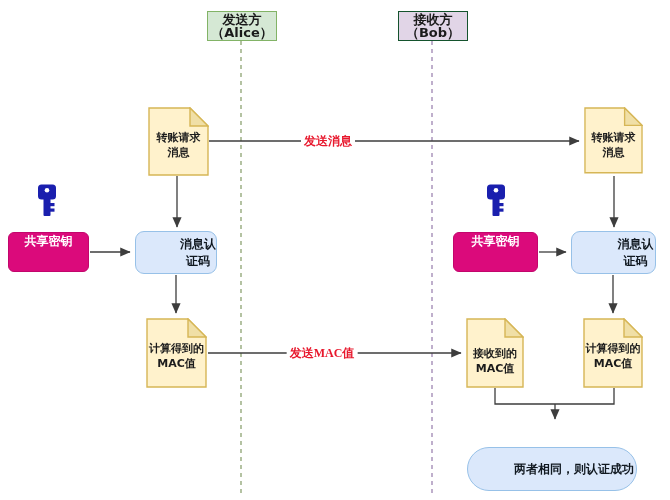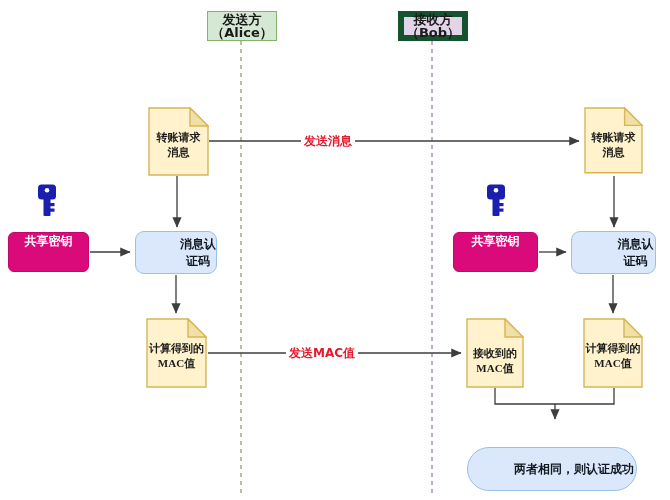"接收方" .actor.receiver { border: 6px solid #14532d -> 1px solid #14532d }
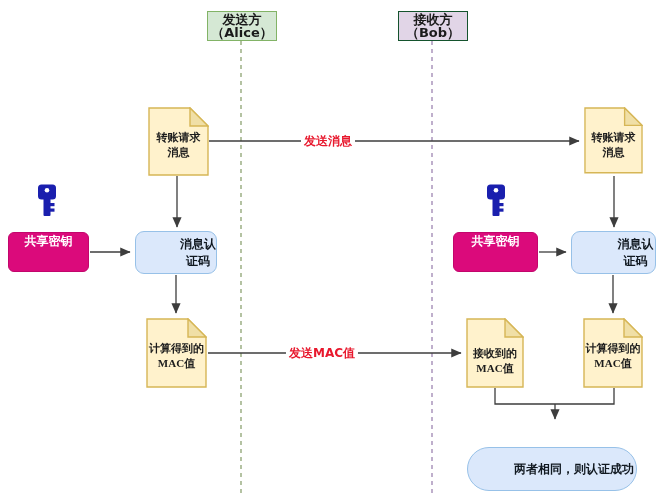"转账请求" .doc { font-family: Liberation Serif, serif -> none }
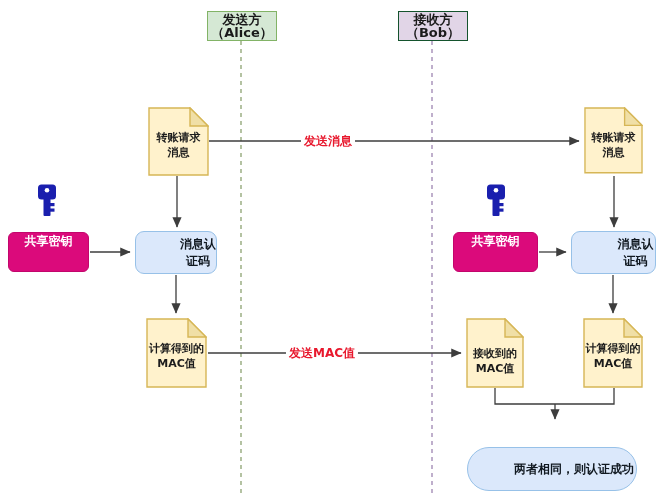"发送MAC值" .flowlabel.mac { font-family: none -> Liberation Serif, serif }
